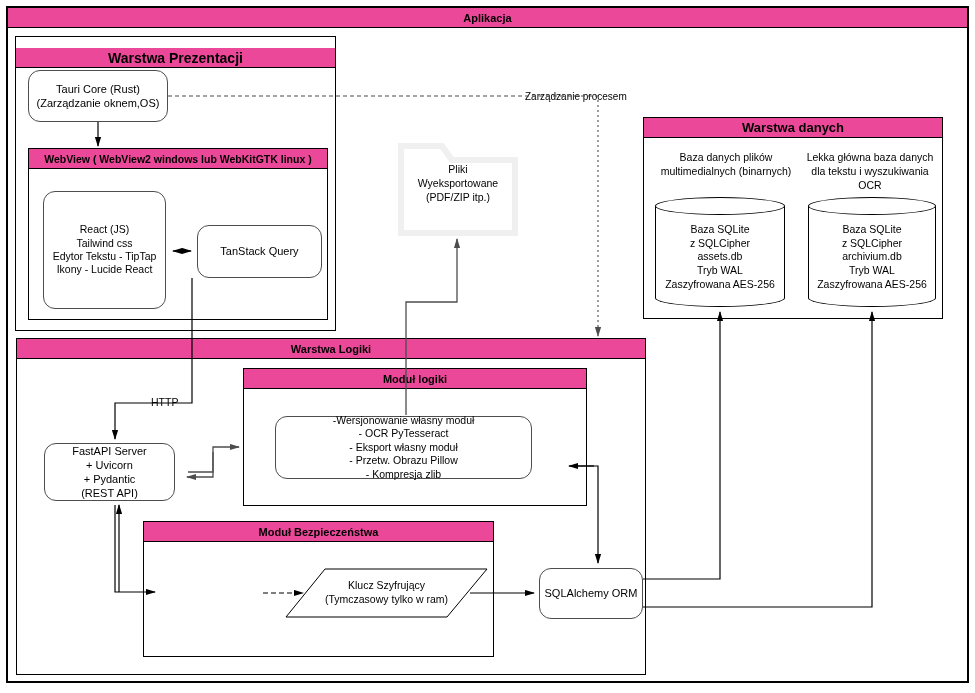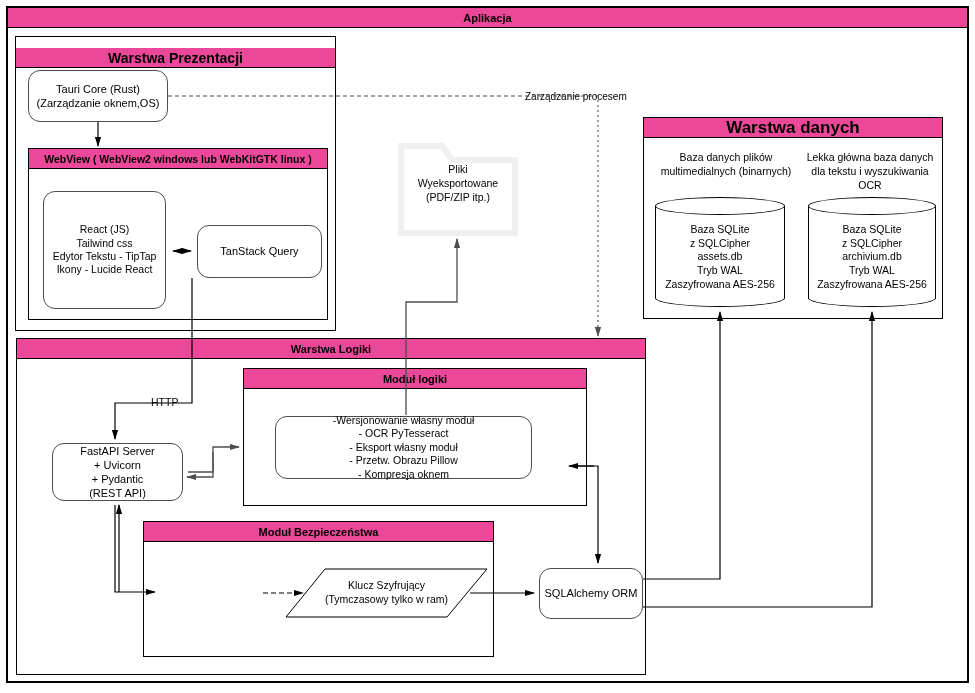"Warstwa danych" div.pool-title { font-size: 17px -> 13px }
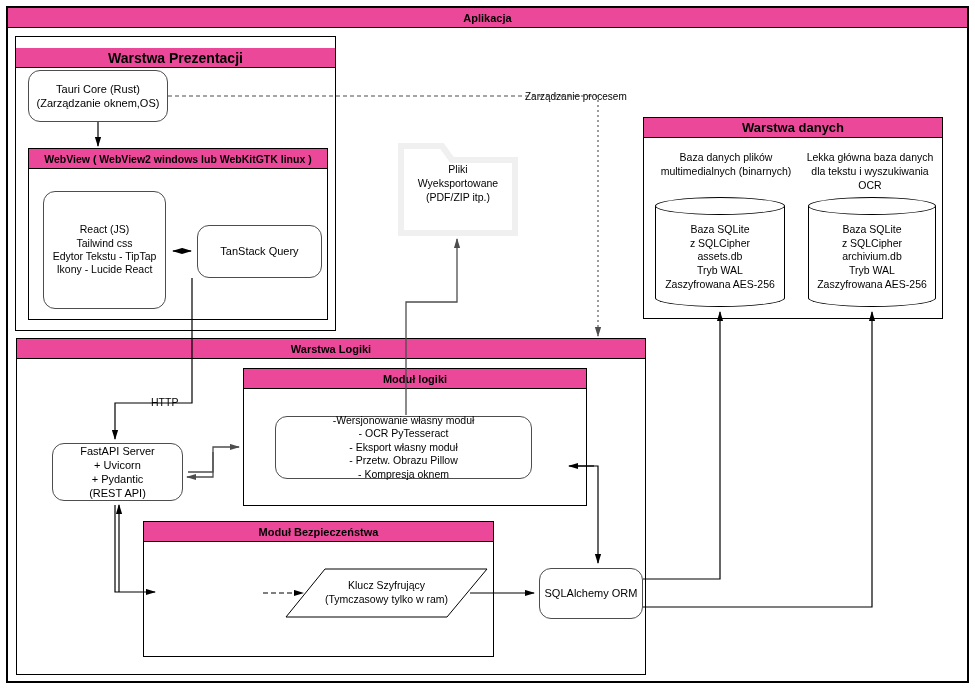"-Wersjonowanie własny moduł" div.node { text: oknem -> zlib }
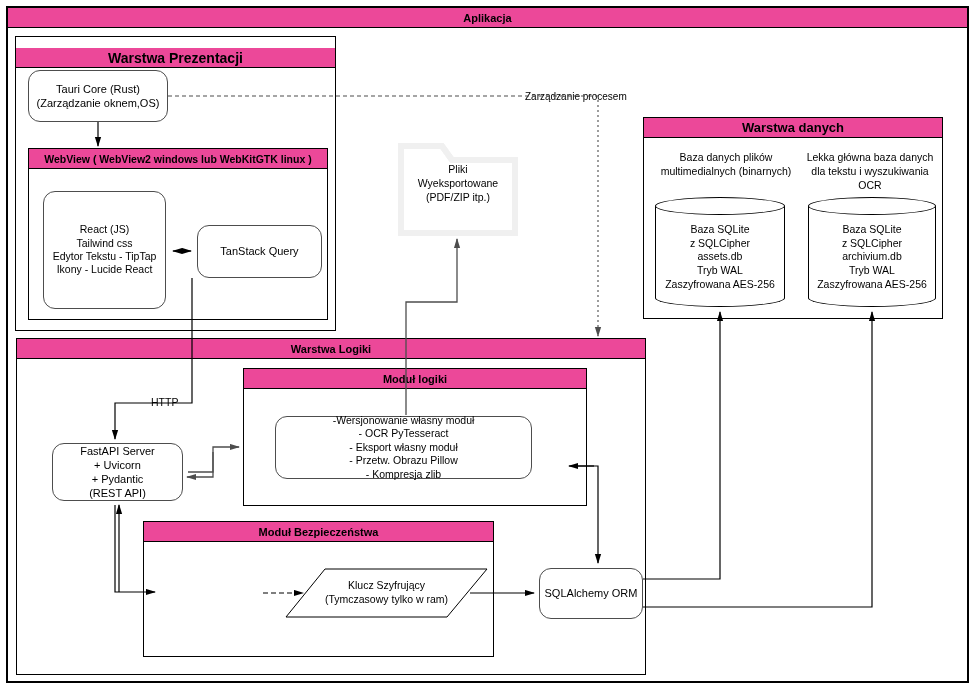"FastAPI Server" div.node { left: 52px -> 44px }
